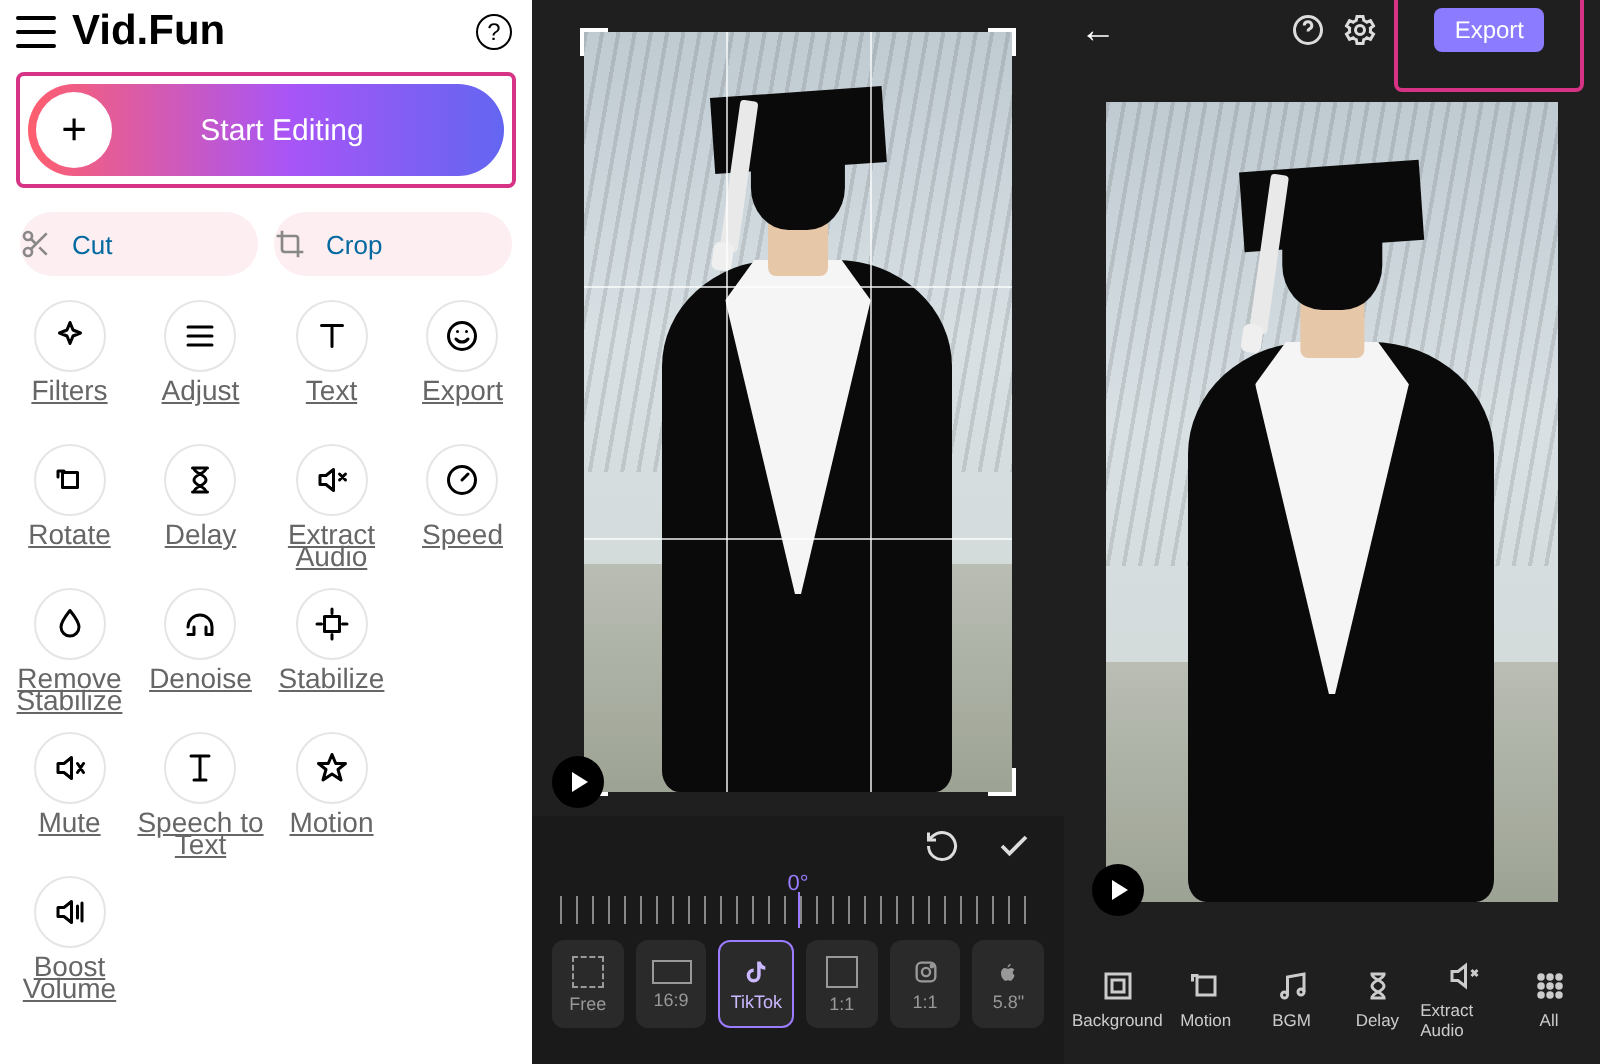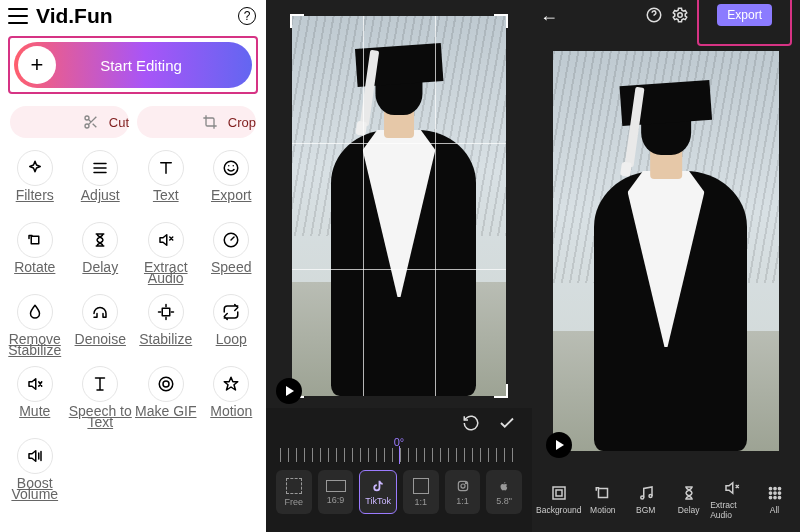"Cut" .quick-btn { color: #7f1d1d -> #0369a1; justify-content: flex-end -> flex-start }
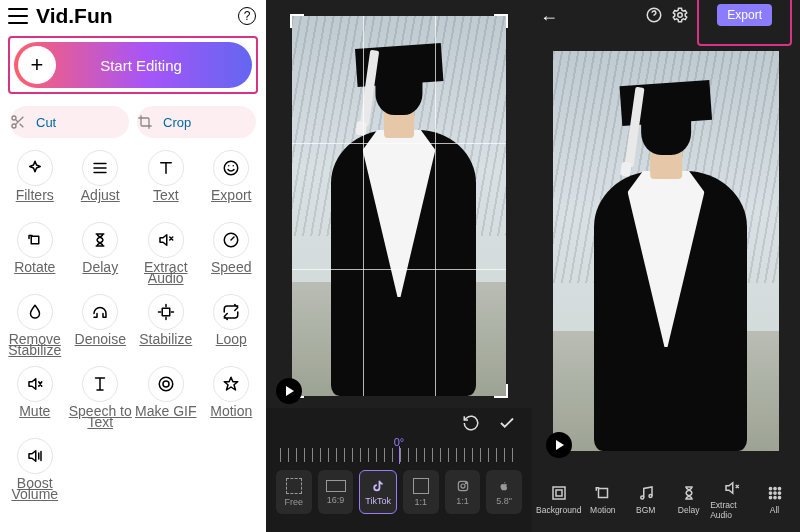"Loop" div.tool { html: <div> <div> <svg> <path></path> </svg> </div> <div>Loop</div> </div> -> none }
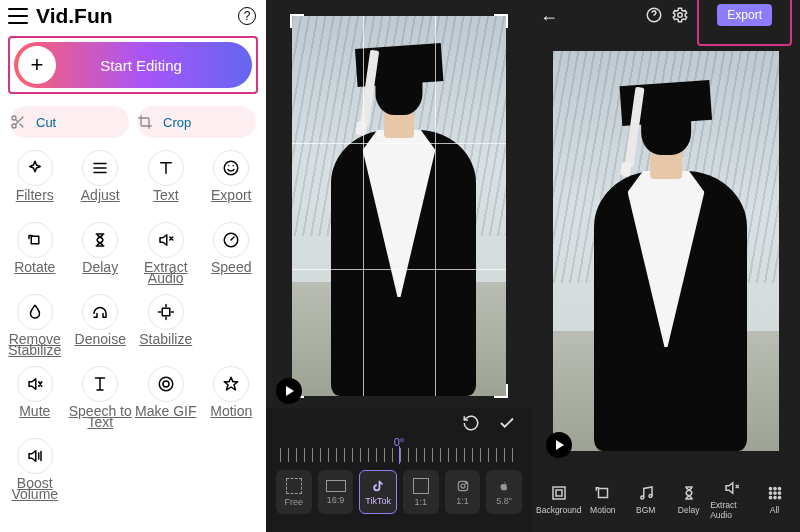"Make GIF" div.tool { html: <div> <div> <svg> <circle></circle> <circle></circle> </svg> </div> <div>Make GIF</div> </div> -> none }
